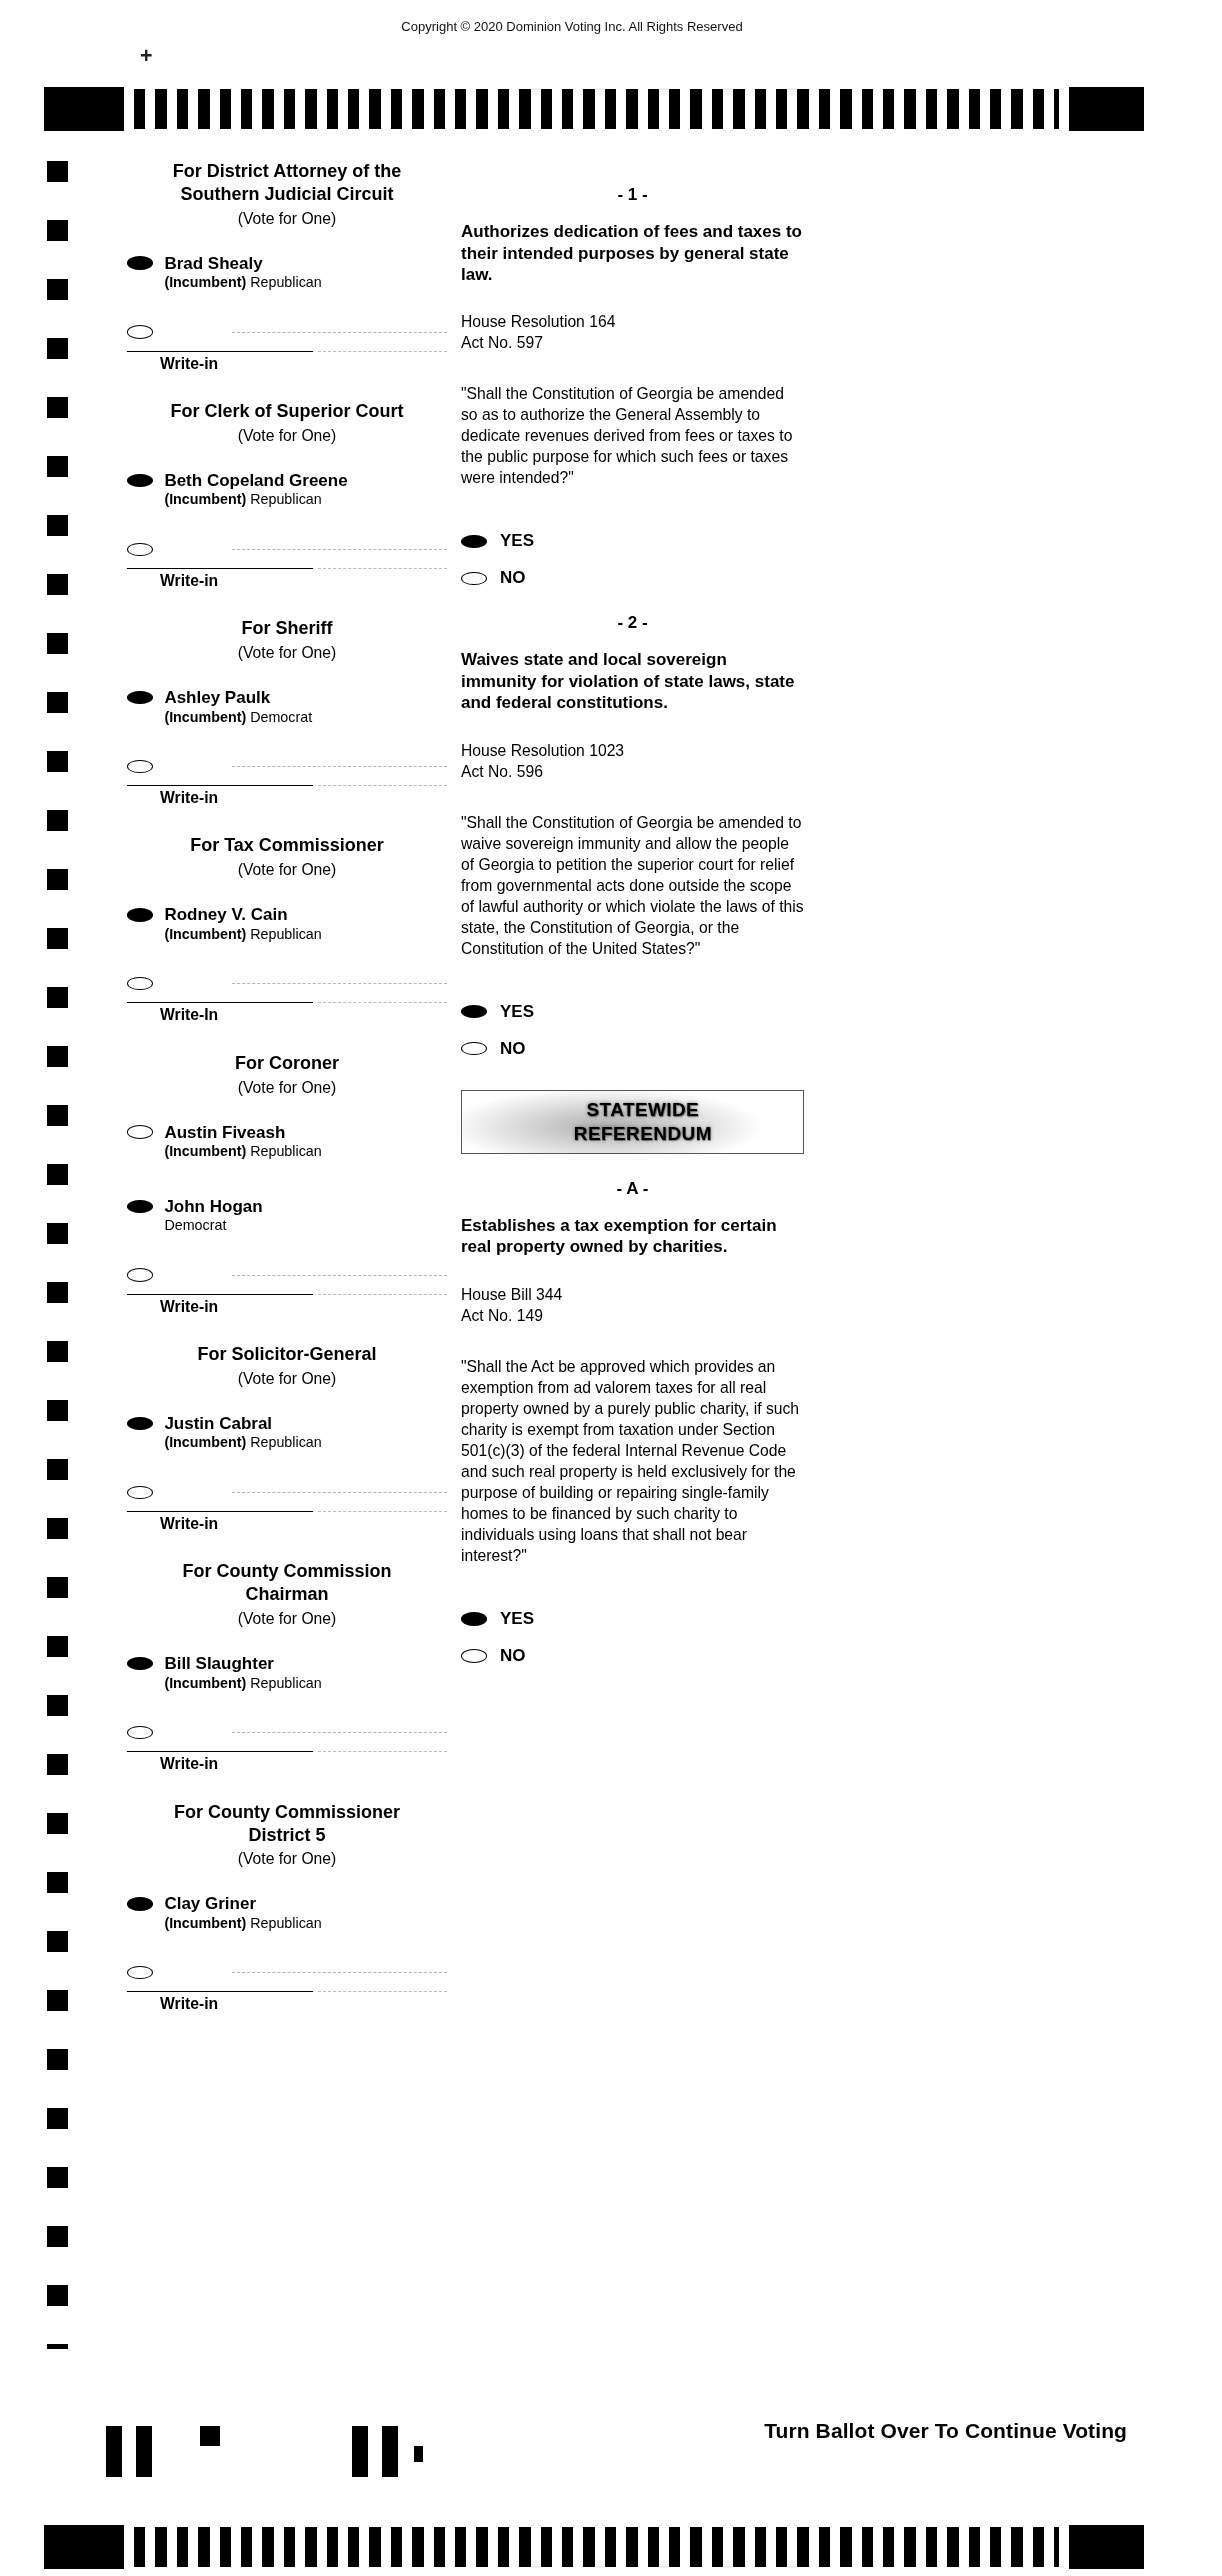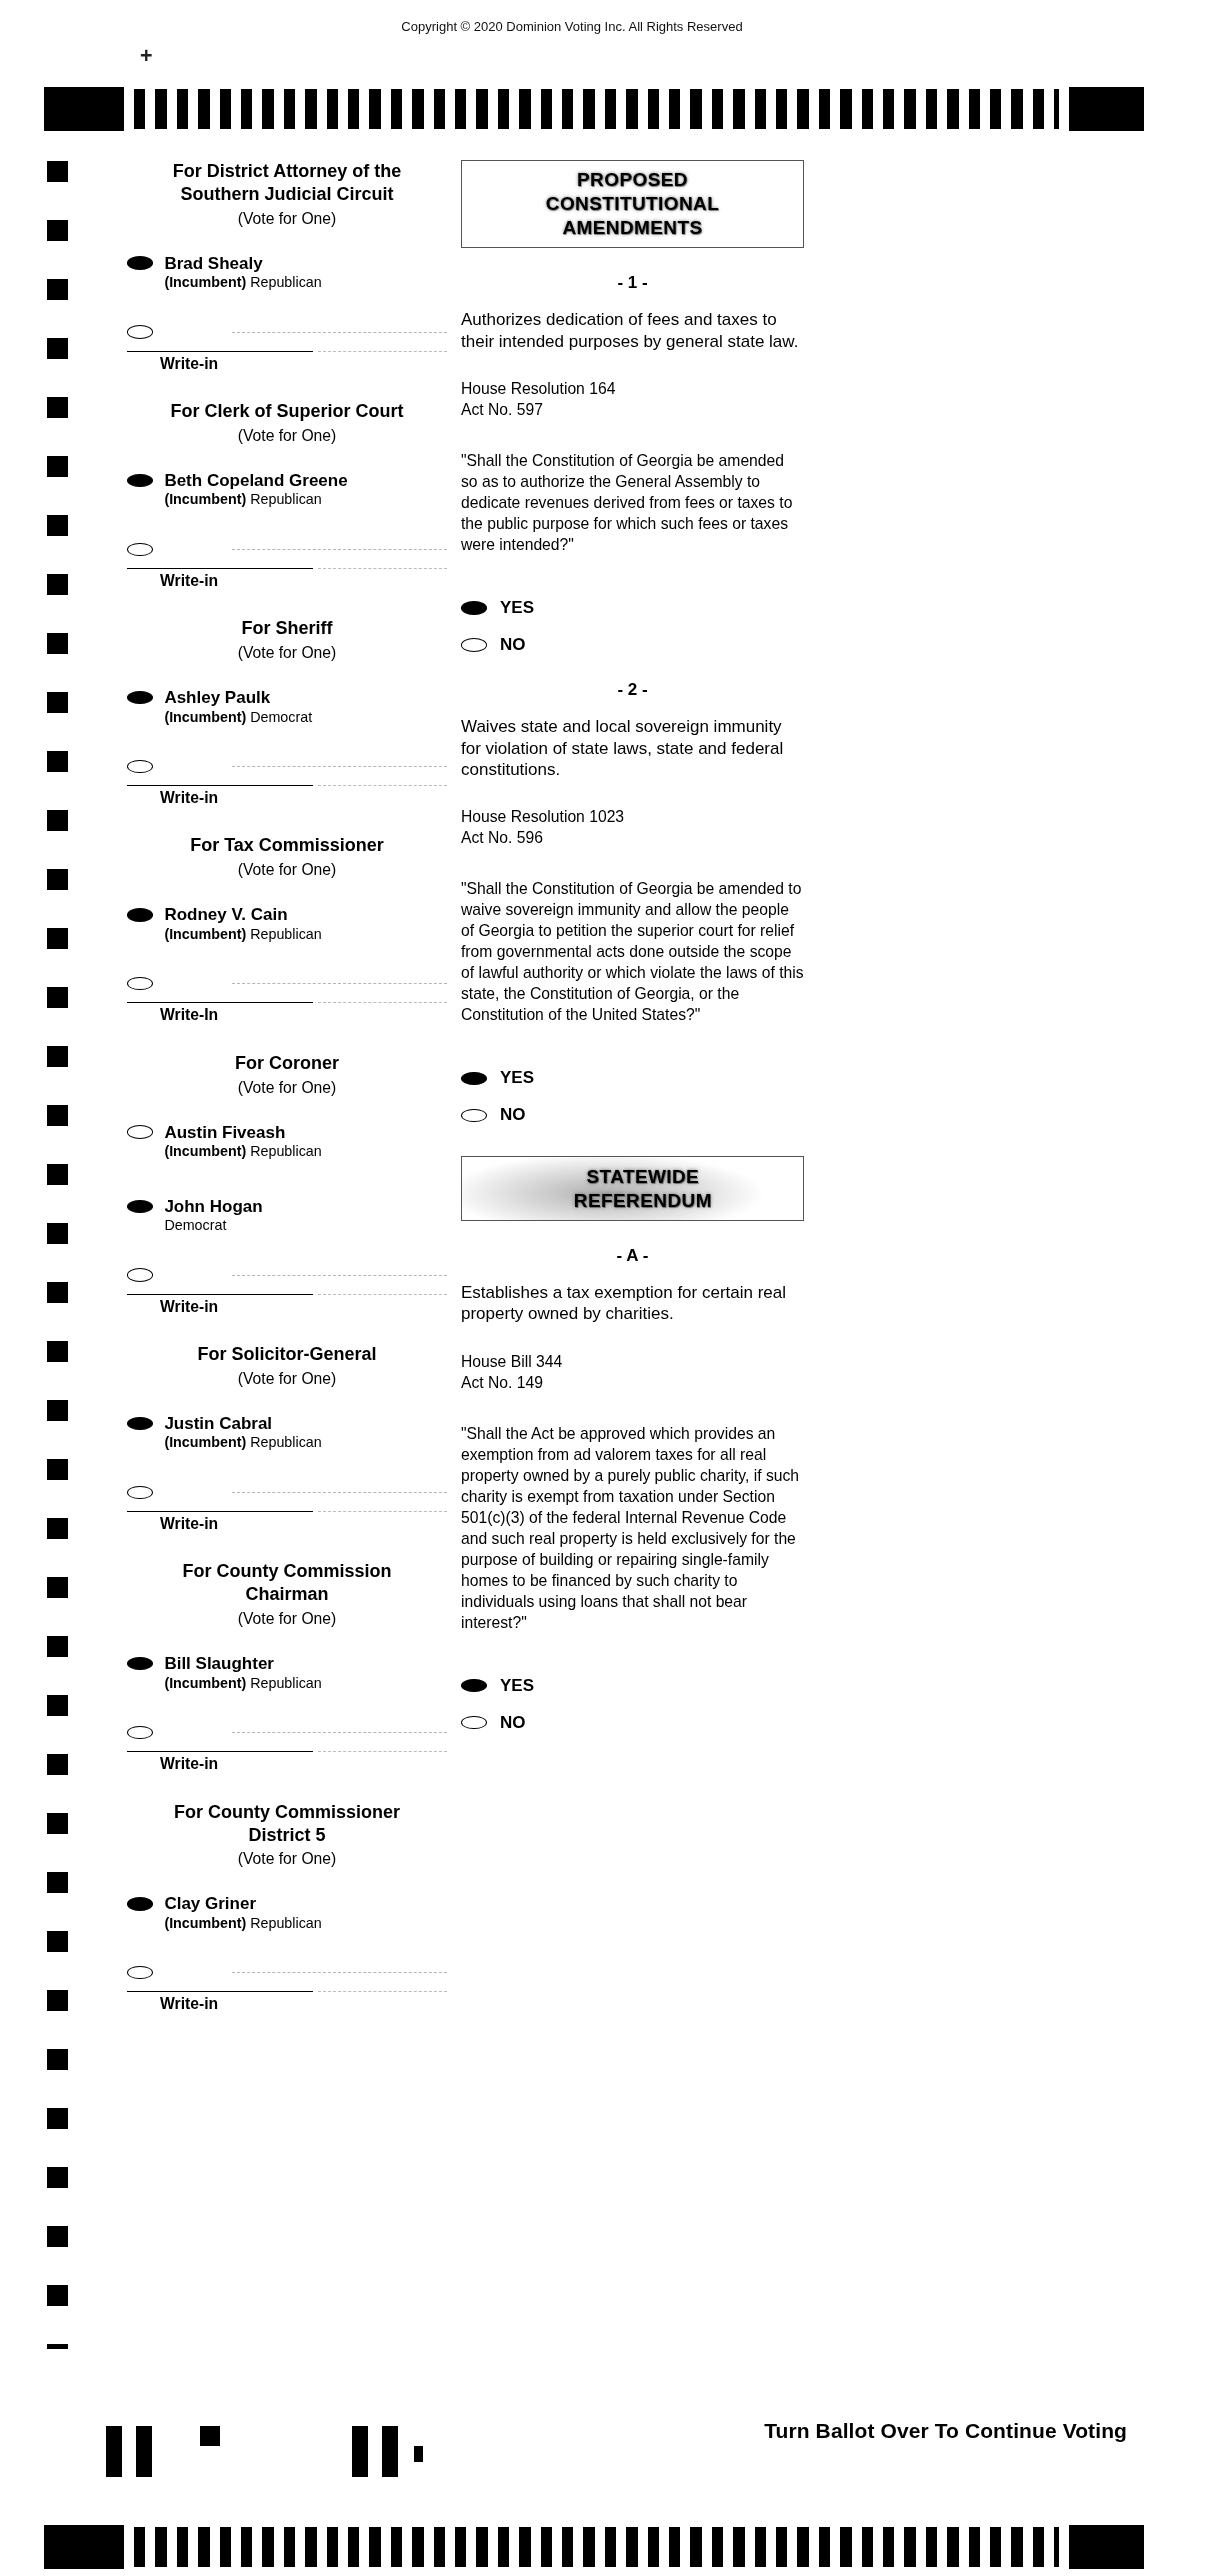"PROPOSED" div.m-header { html: <div>PROPOSED CONSTITUTIONAL AMENDMENTS</div> -> none }
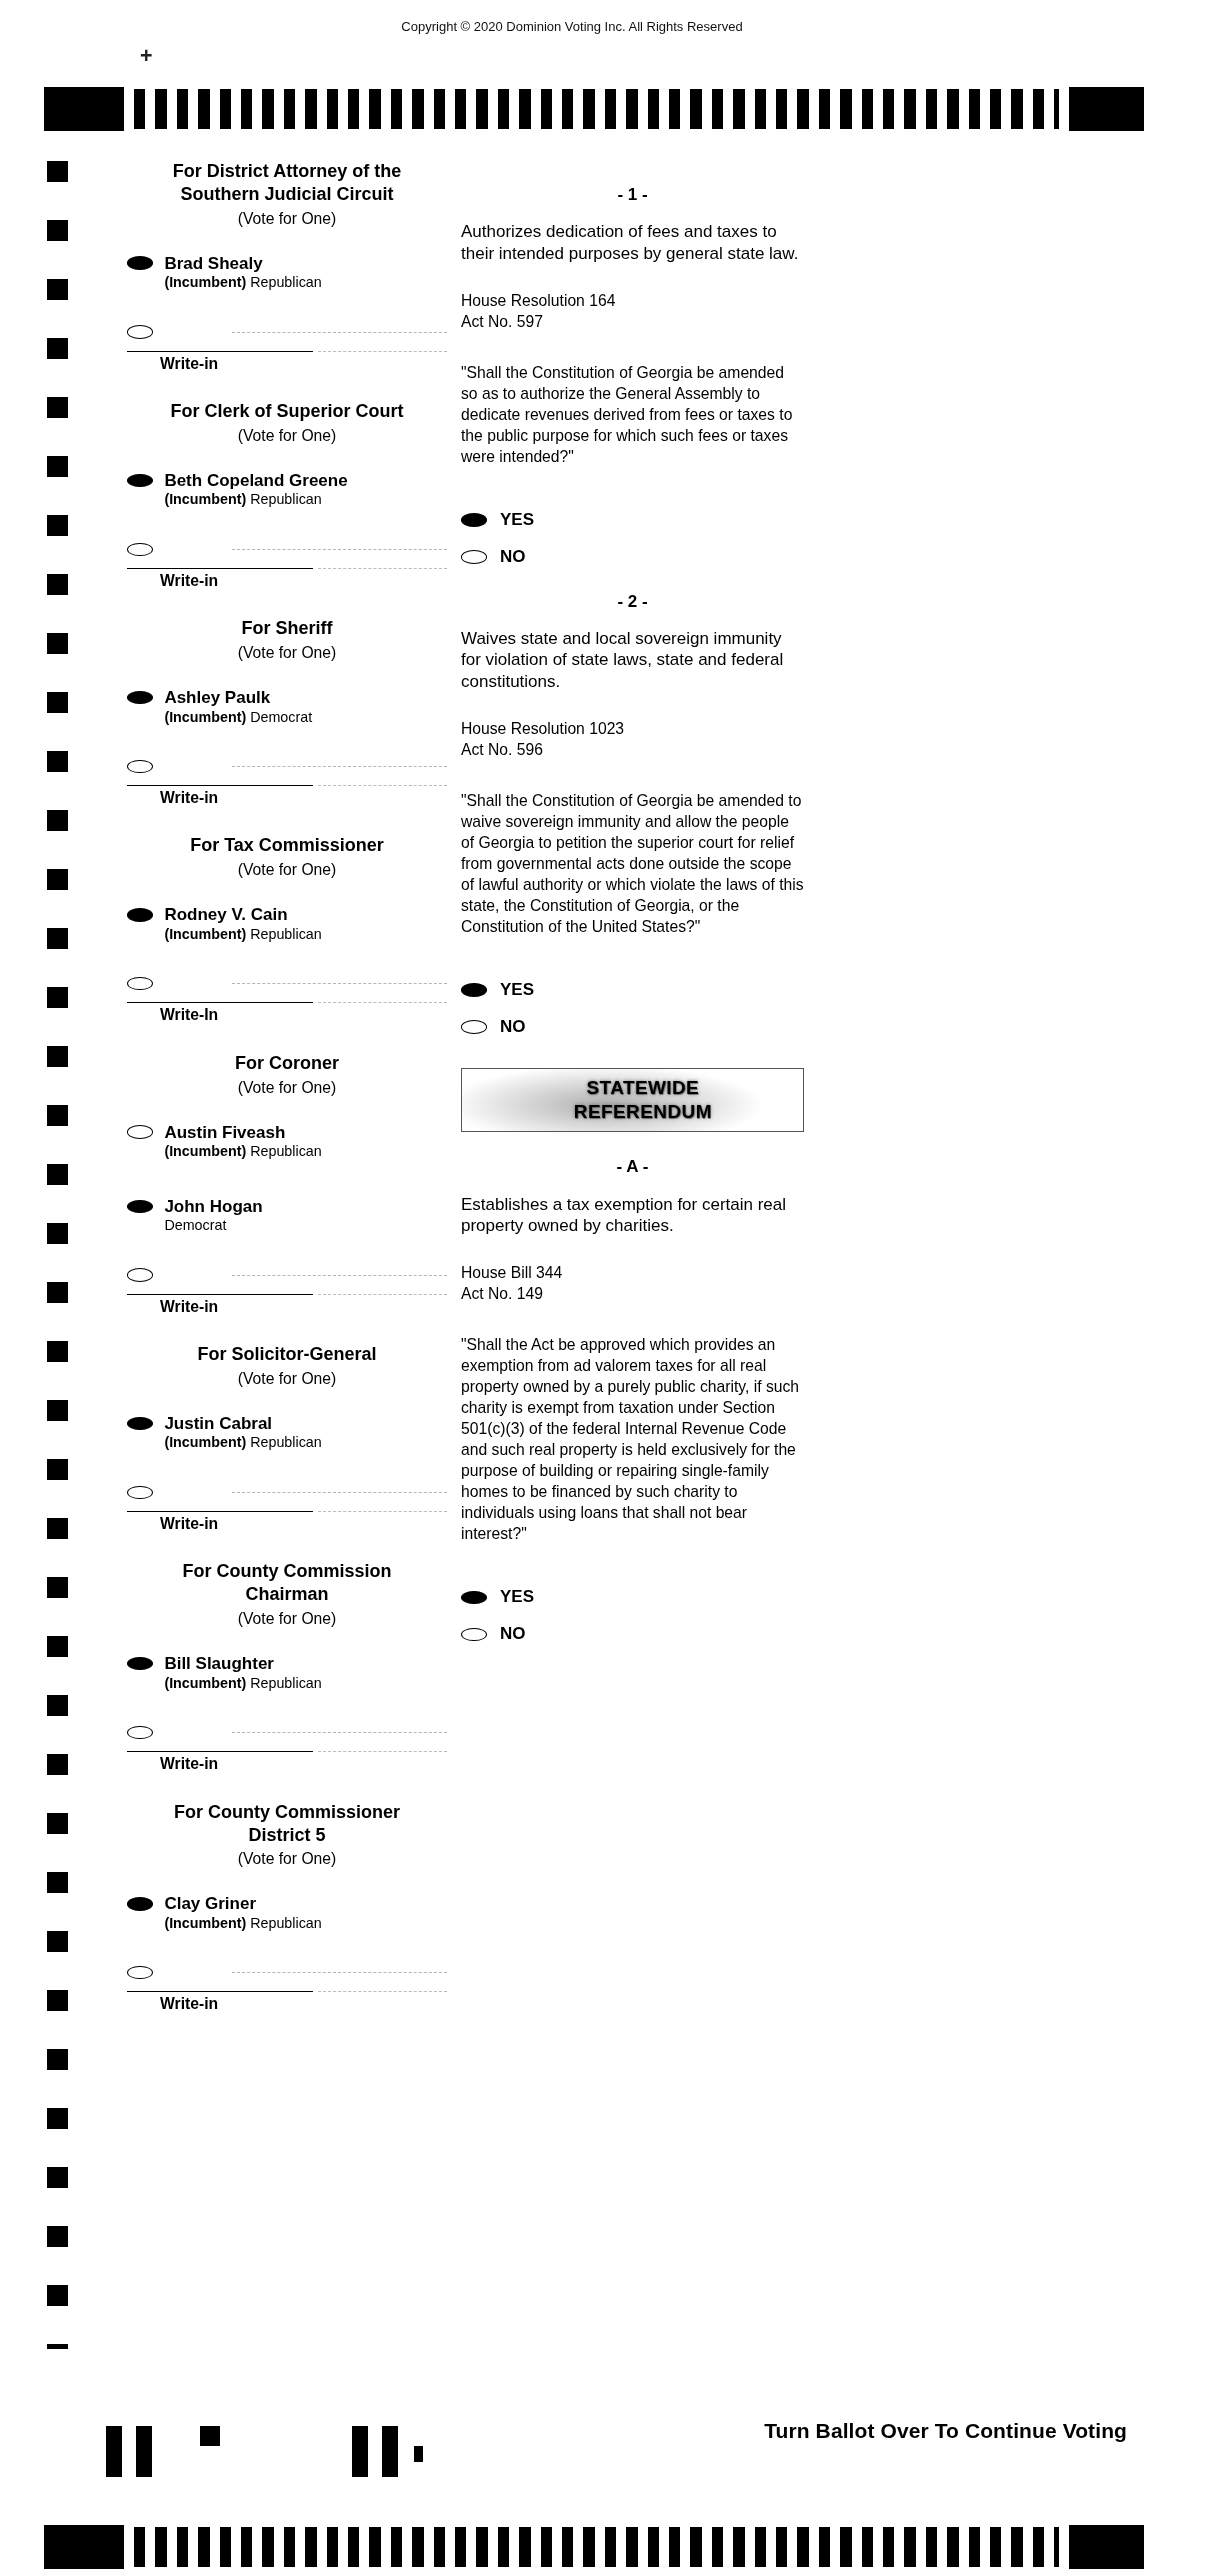"Authorizes dedication of fees and" .m-sum { font-weight: normal -> bold }
